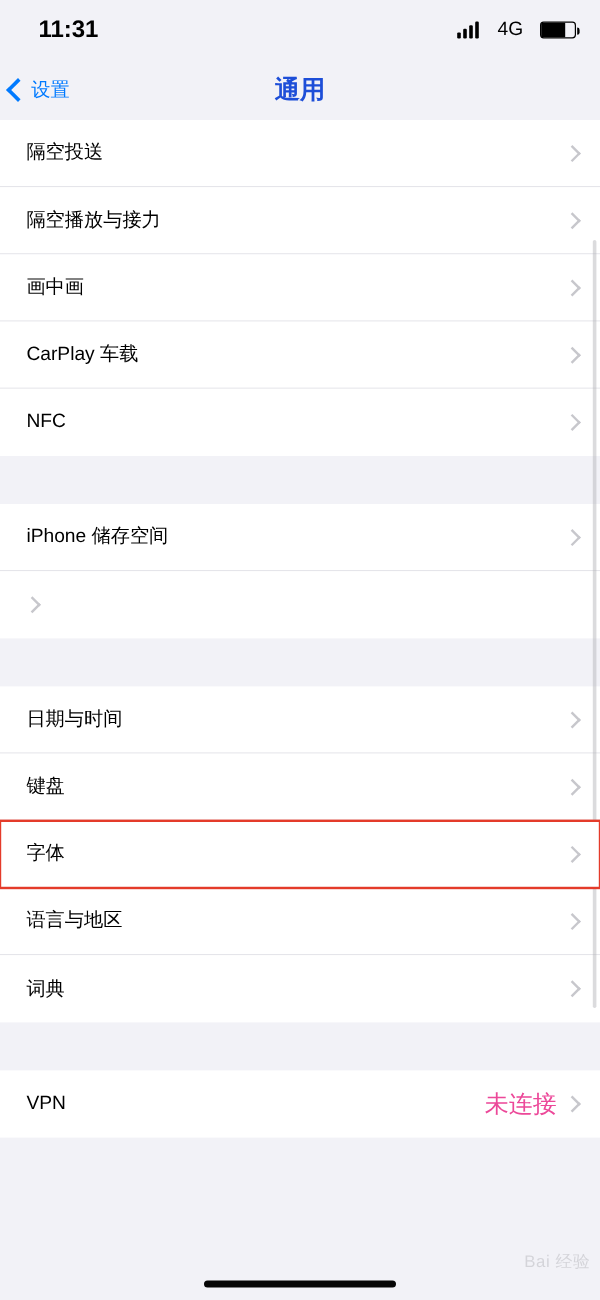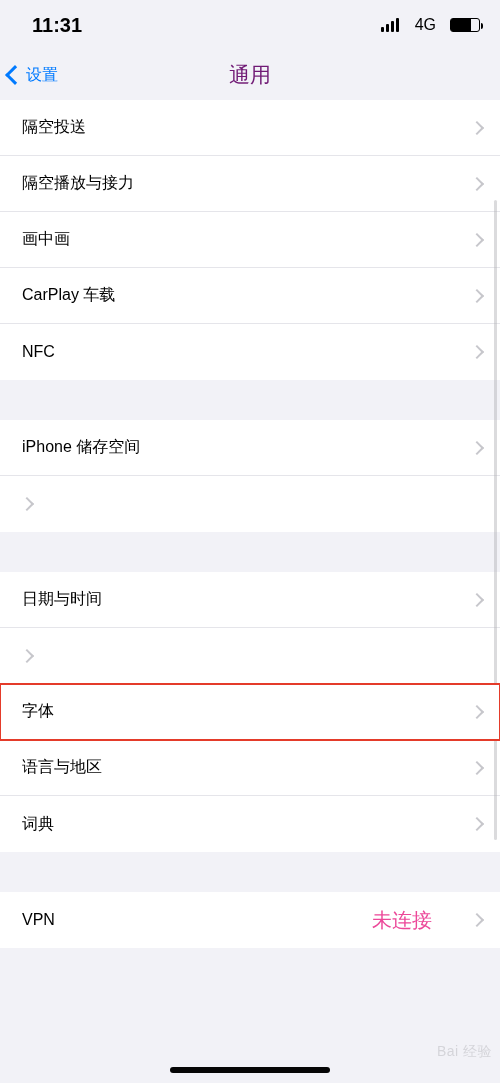"通用" .nav-title { color: #701a75 -> #1d4ed8; font-weight: 400 -> 700 }
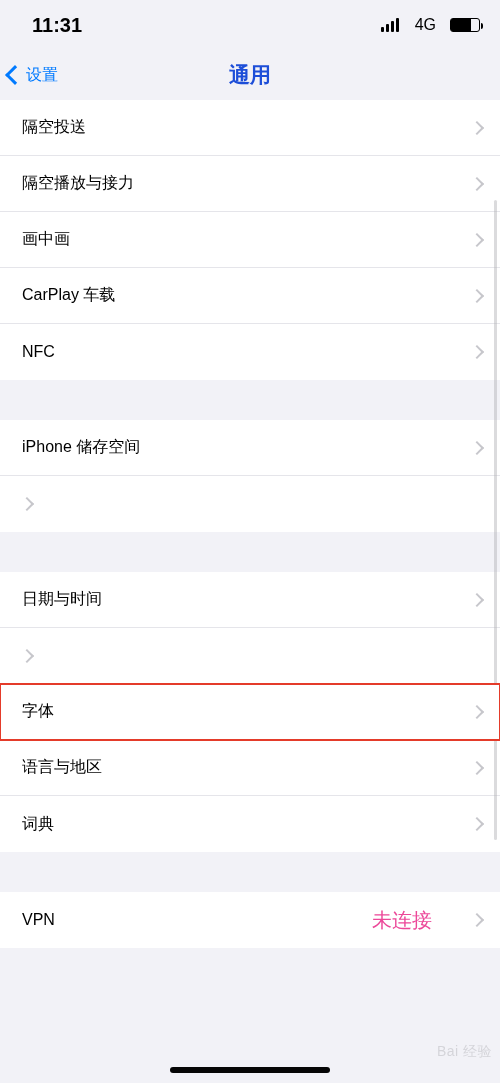"NFC" .row:last-child { gap: 32px -> none }
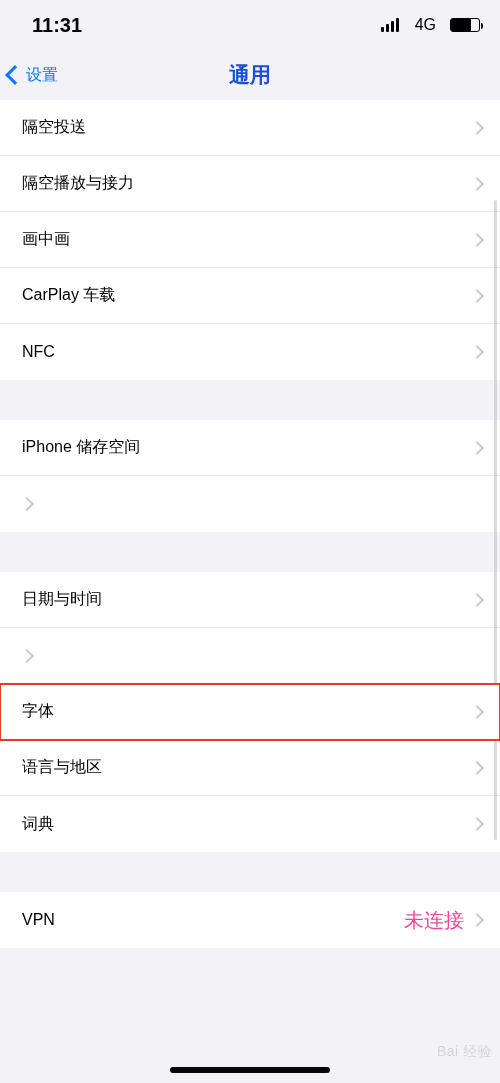"键盘" span.row-label { html: none -> <span>键盘</span> }
